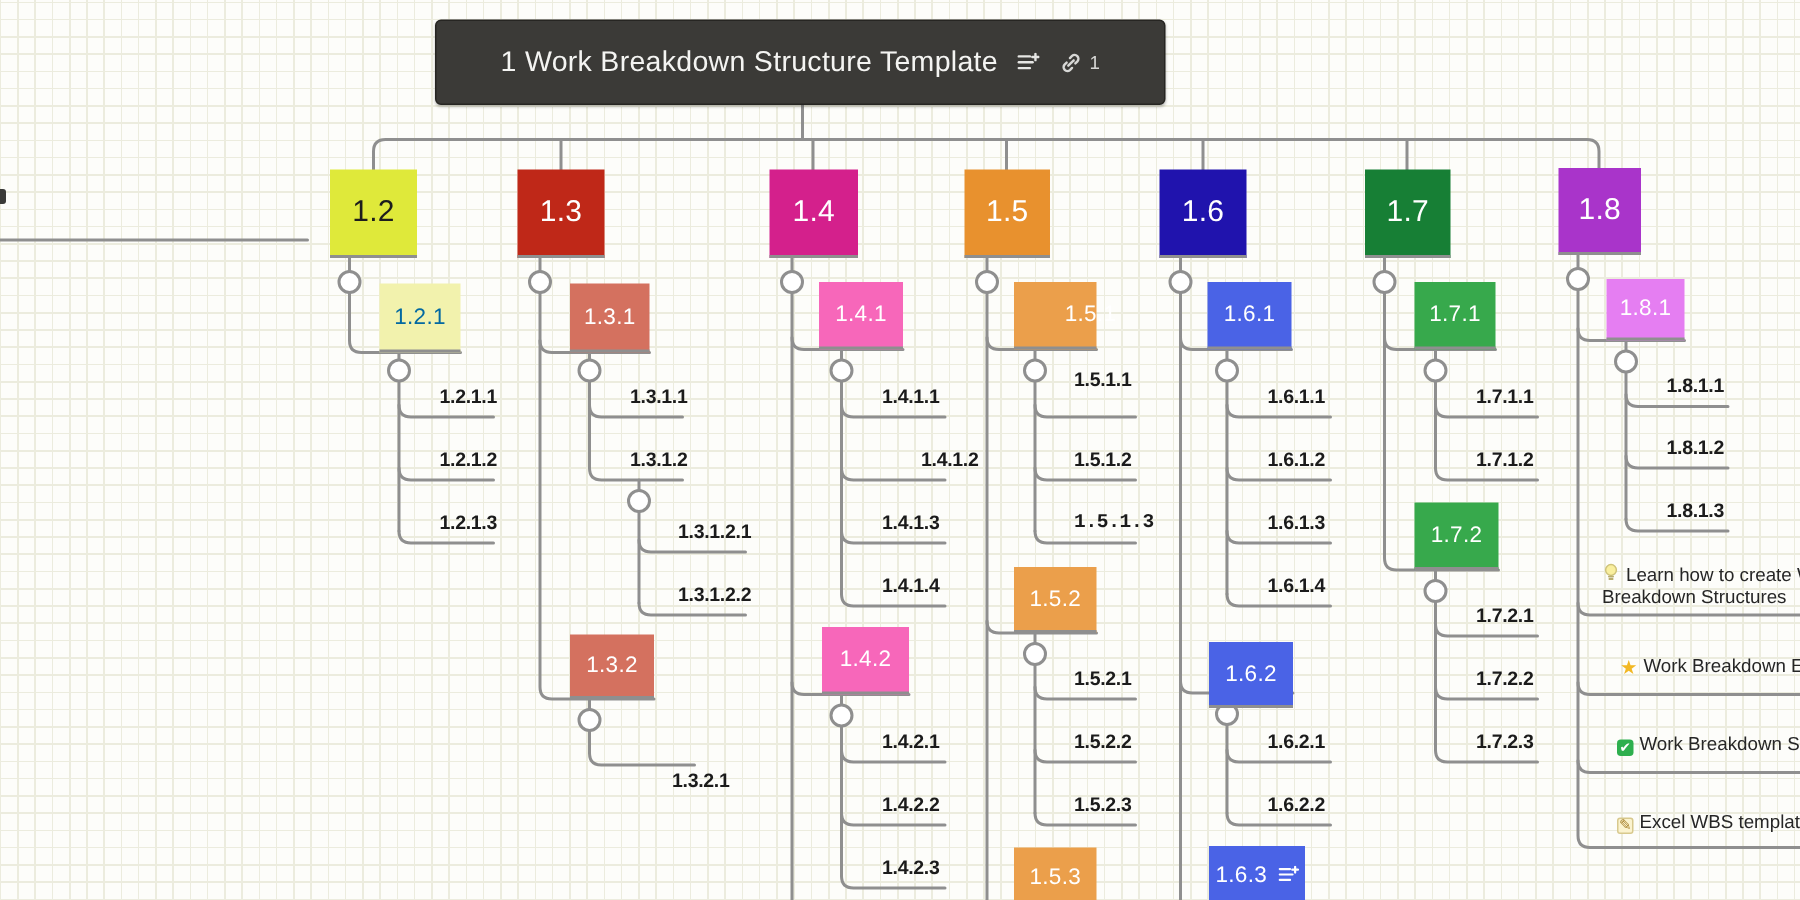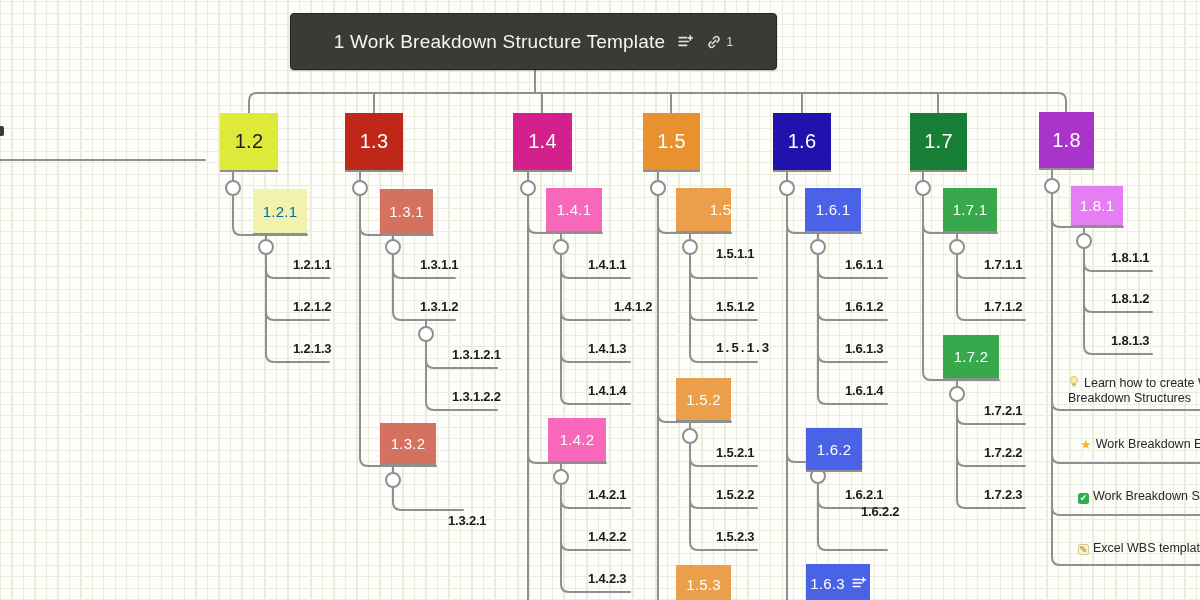"1.6.2.2" div.leaf { margin-left: 16px -> none; top: 511px -> 536px }
